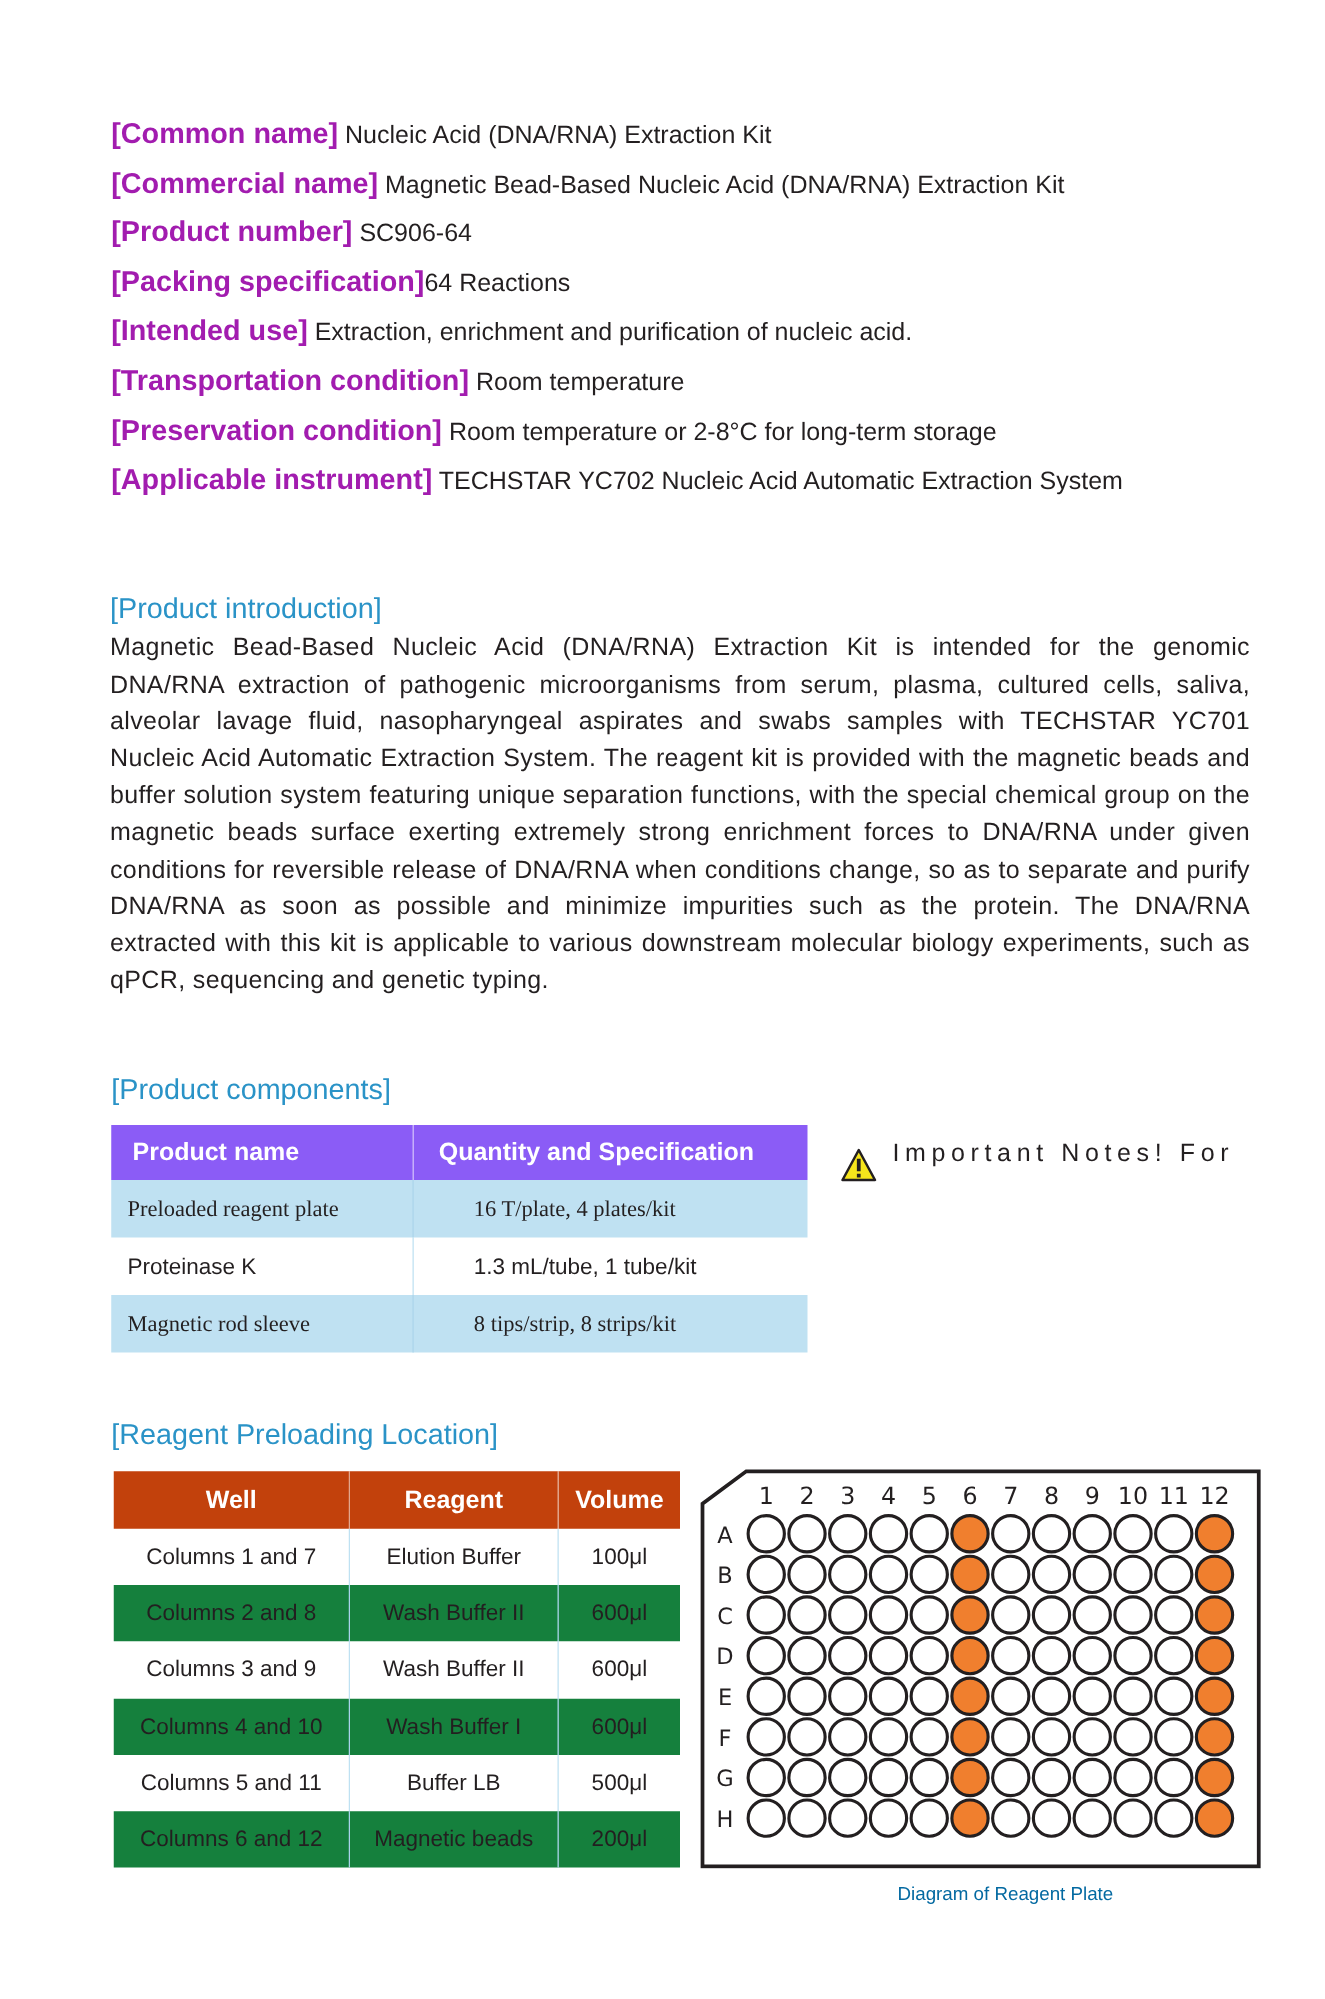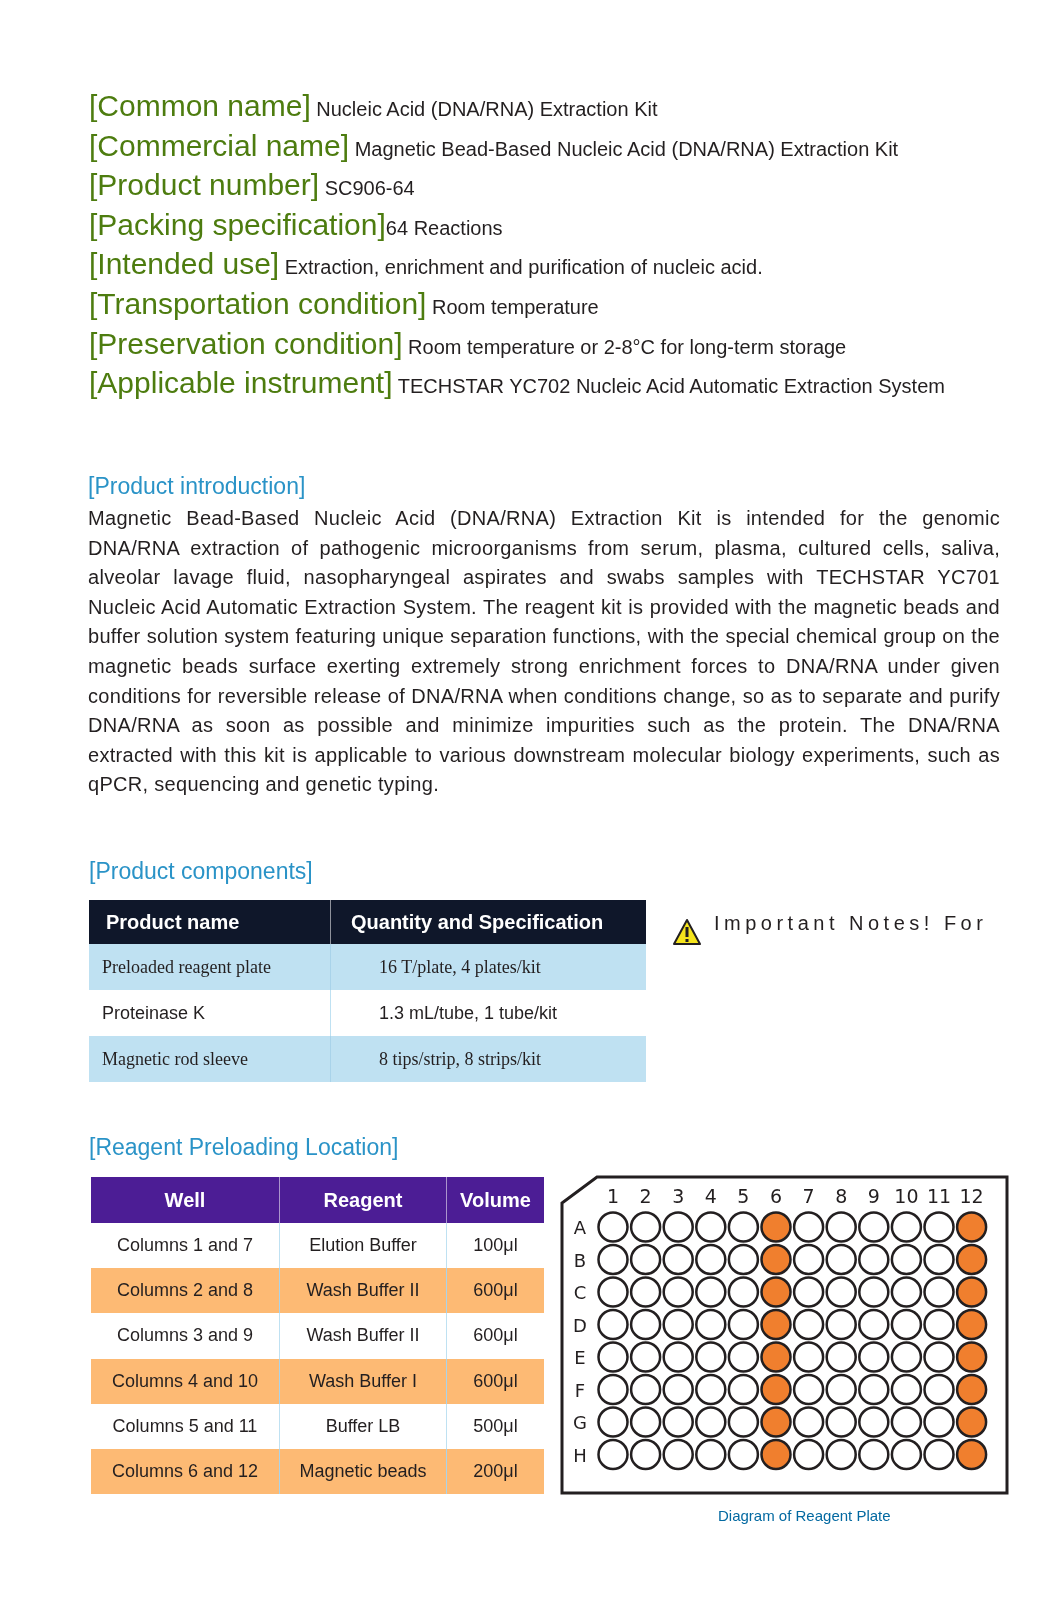"[Common name]" .spec-key { color: #4d7c0f -> #a21caf; font-size: 30px -> 23px; font-weight: normal -> bold }
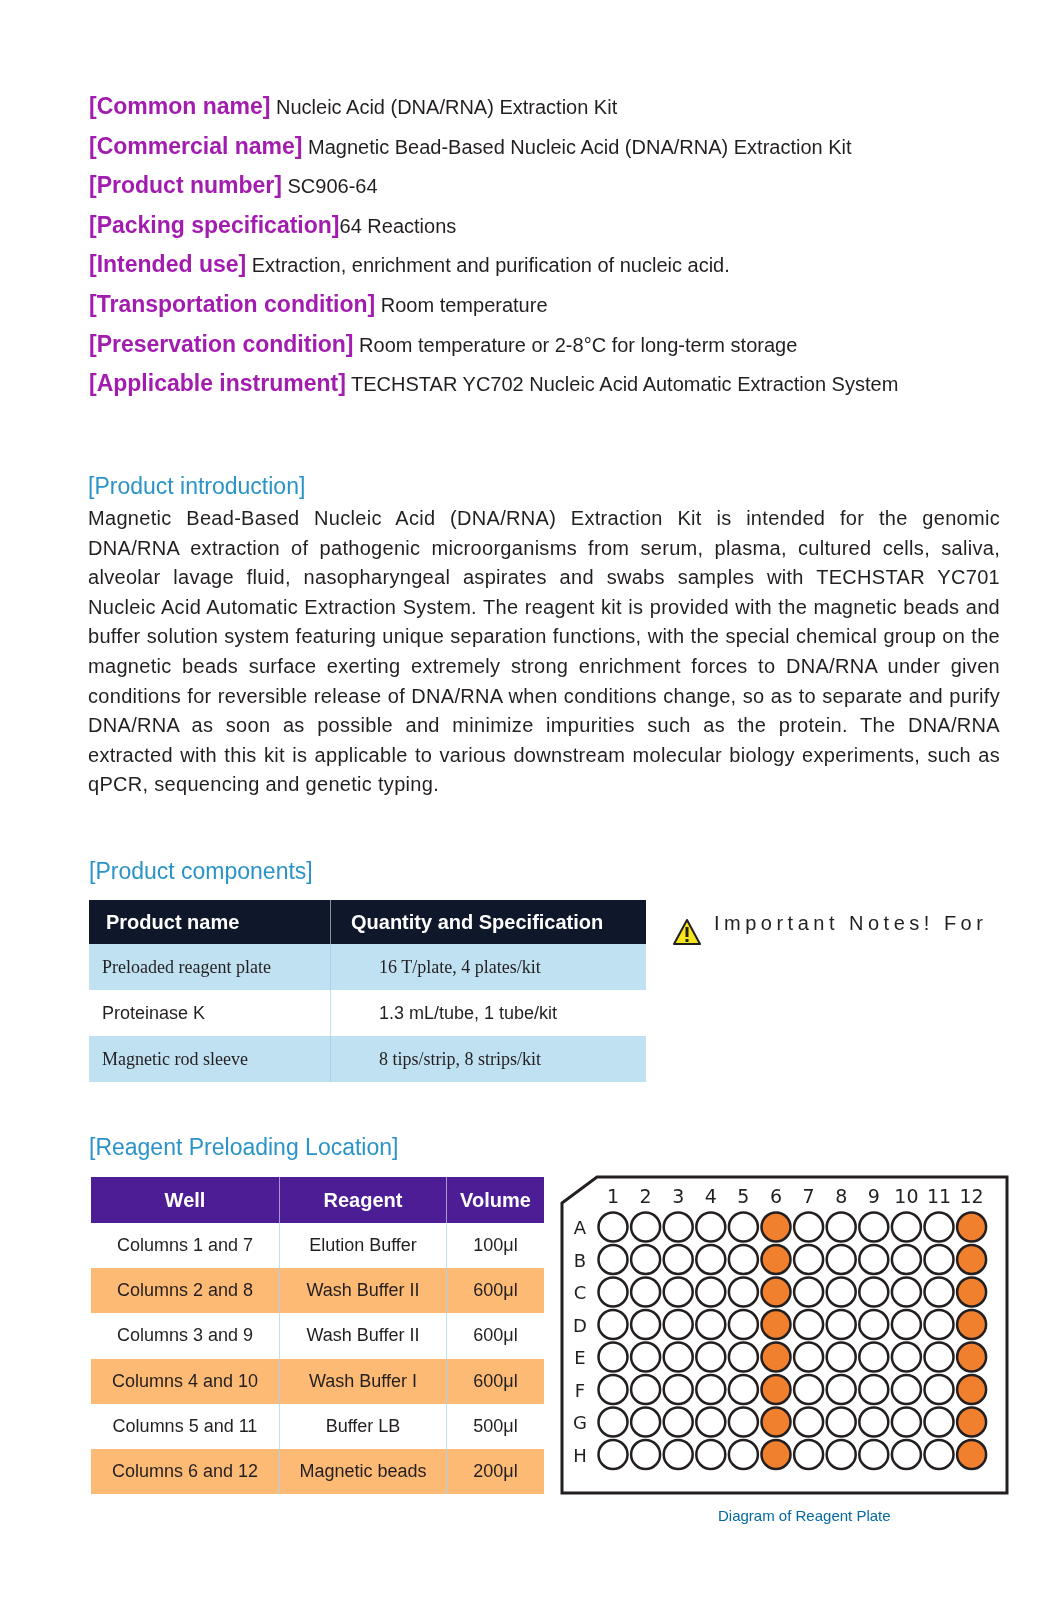"Product name" .comp-table th { background: #0f172a -> #8b5cf6 }
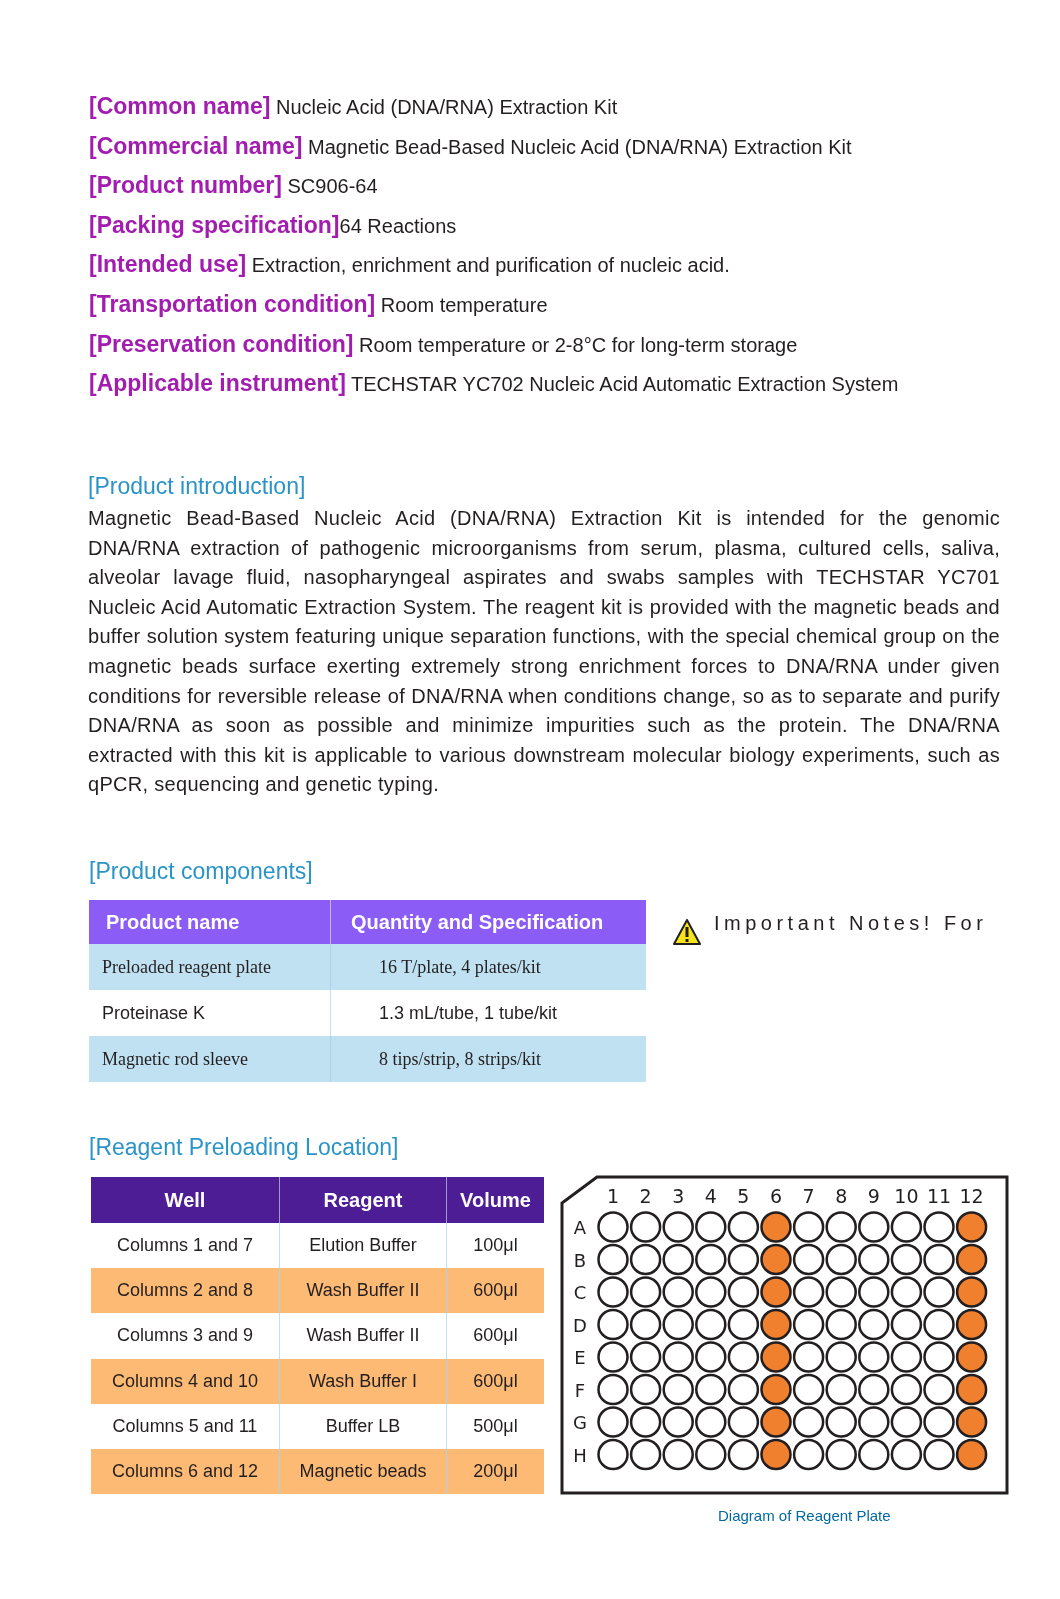"Well" .reagent-table th { background: #4c1d95 -> #c2410c }
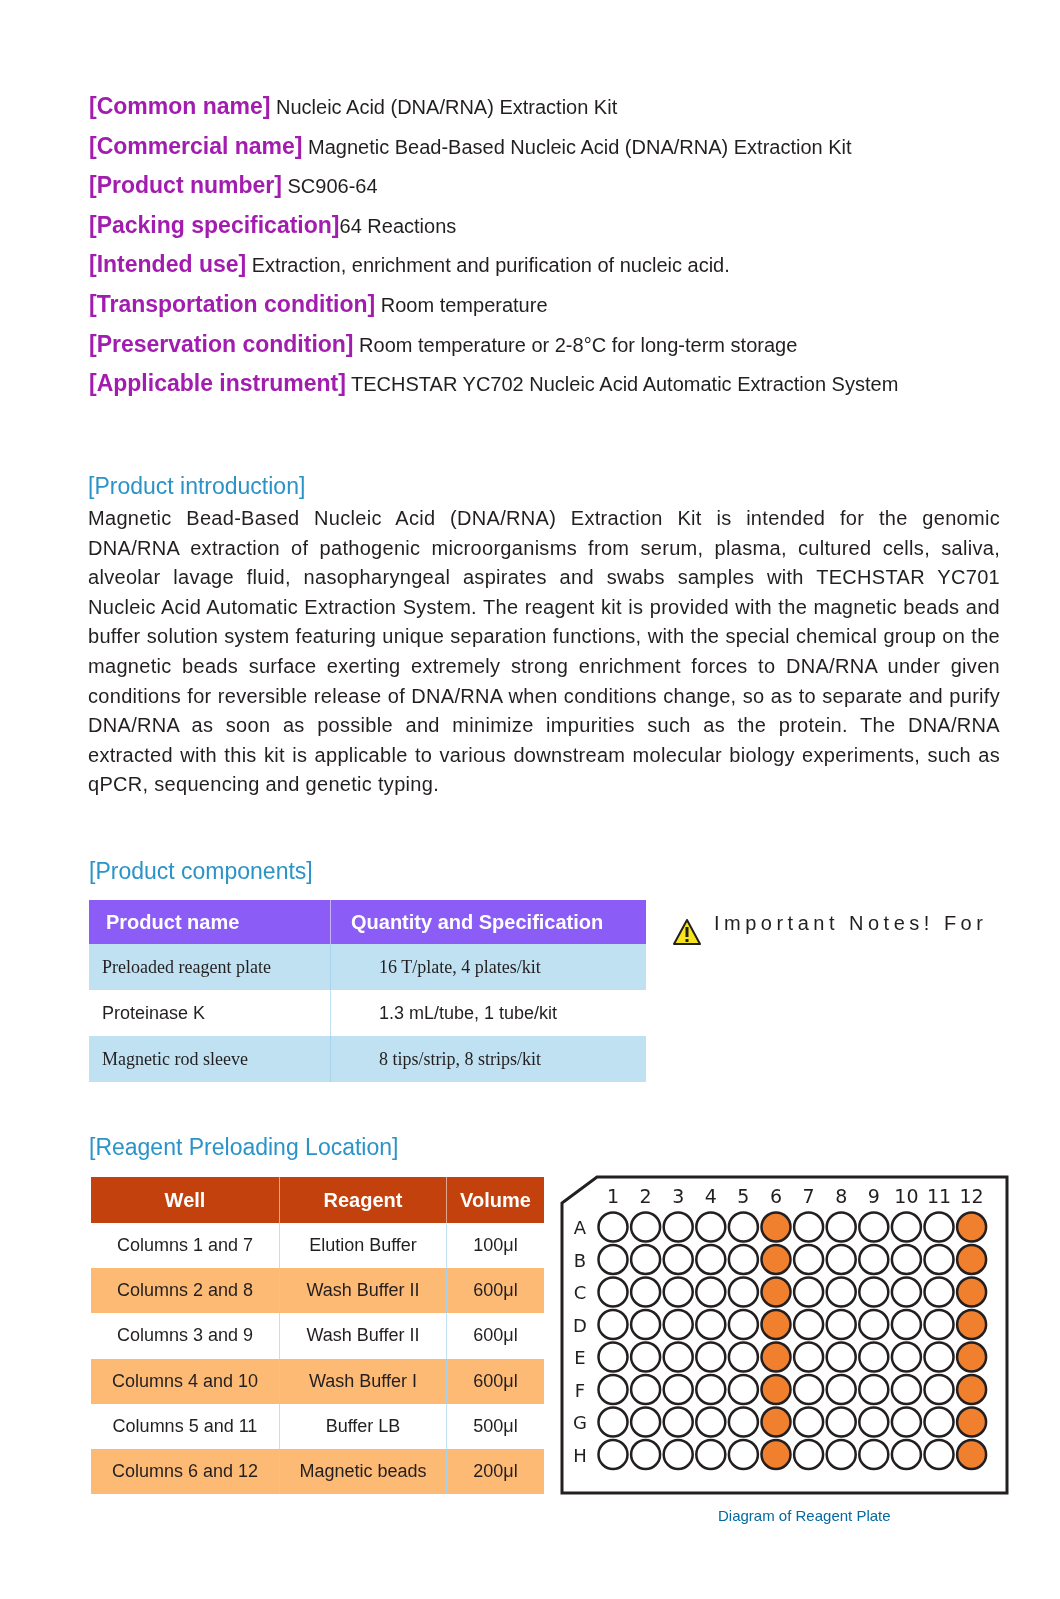"Columns 2 and 8" .reagent-table tr.alt td { background: #fdba74 -> #15803d }
